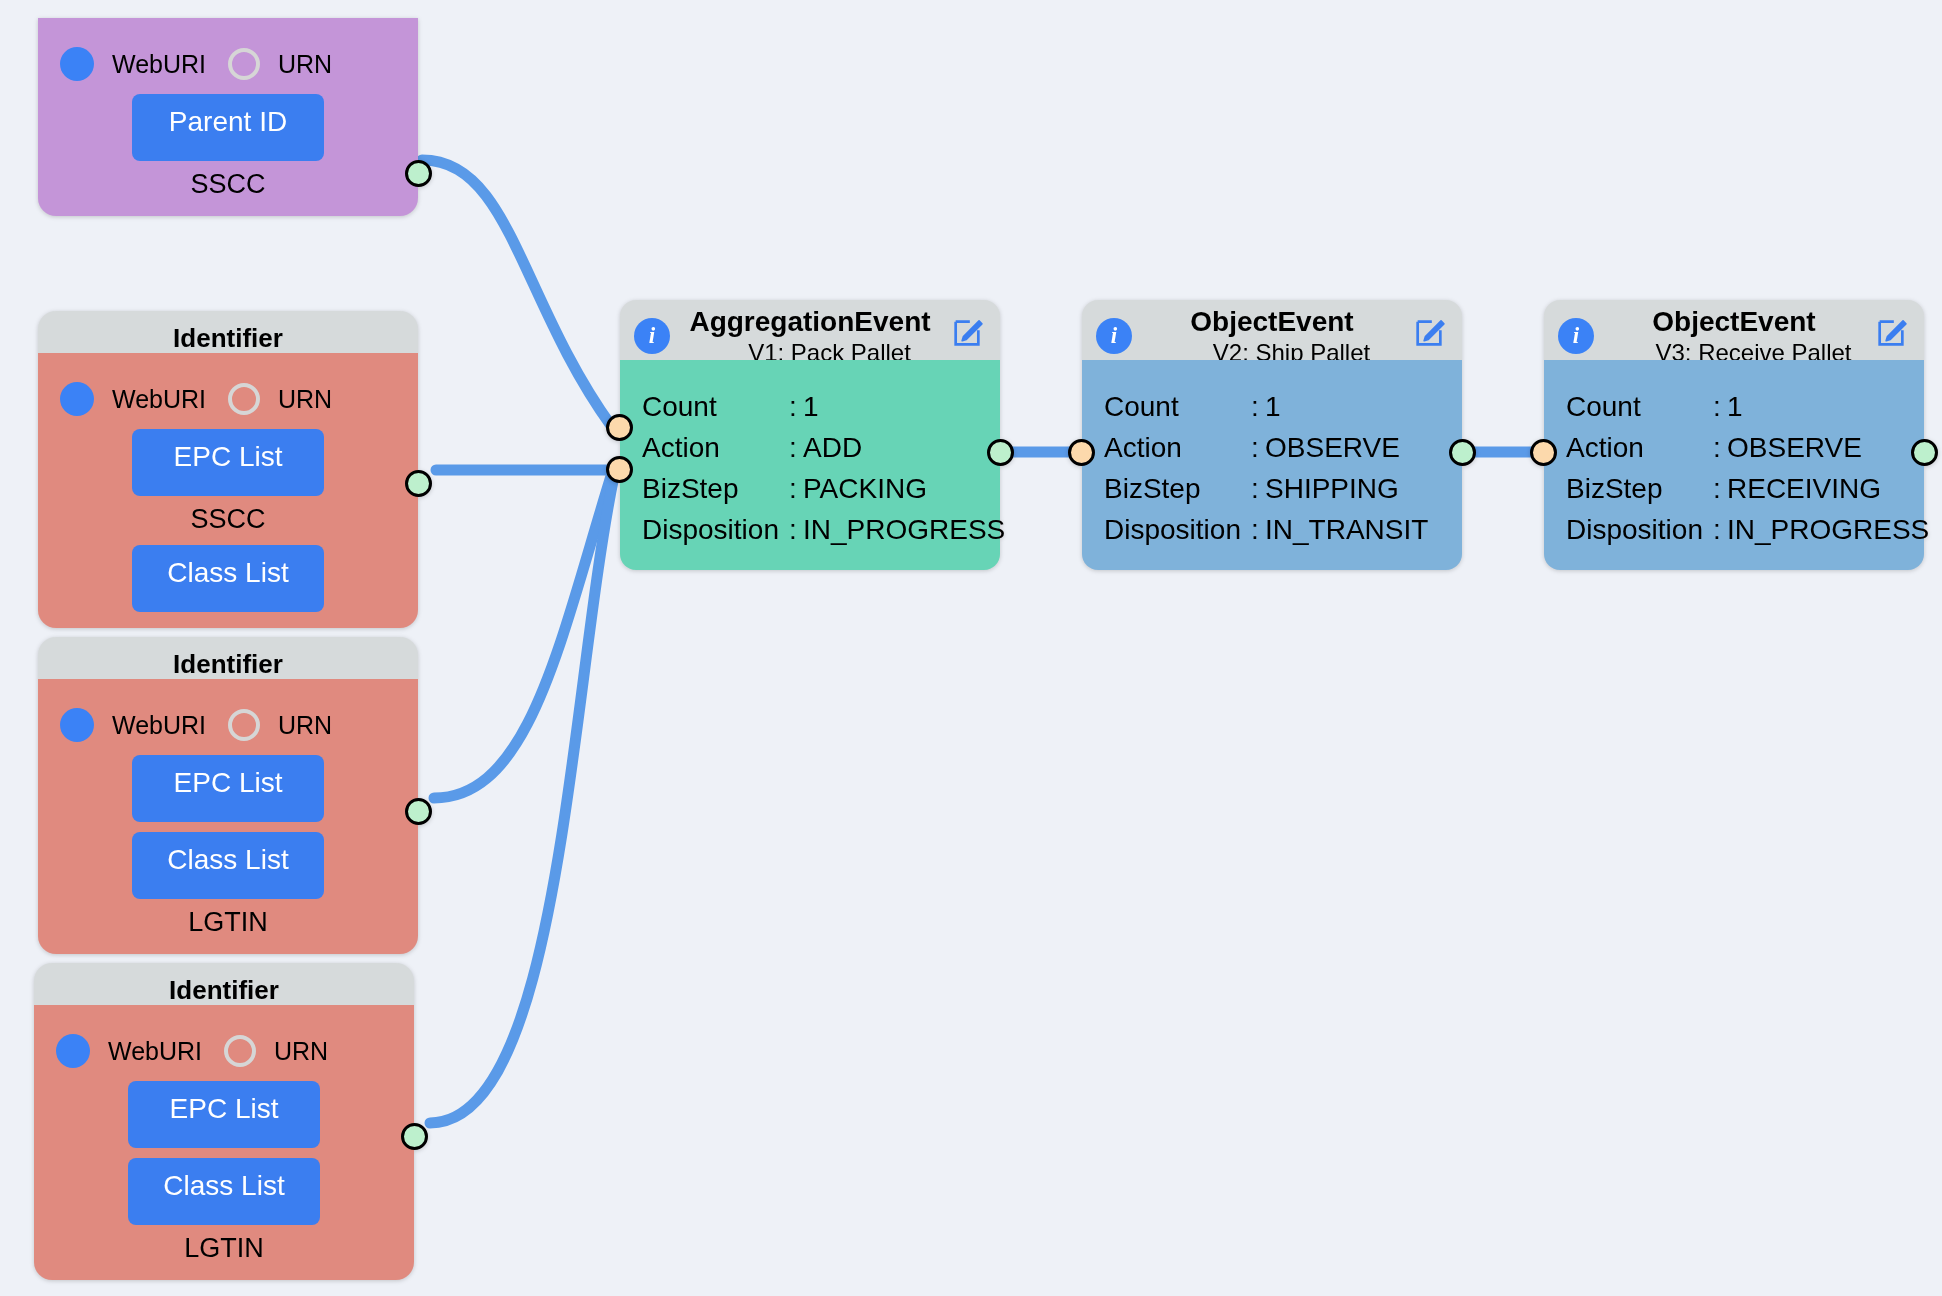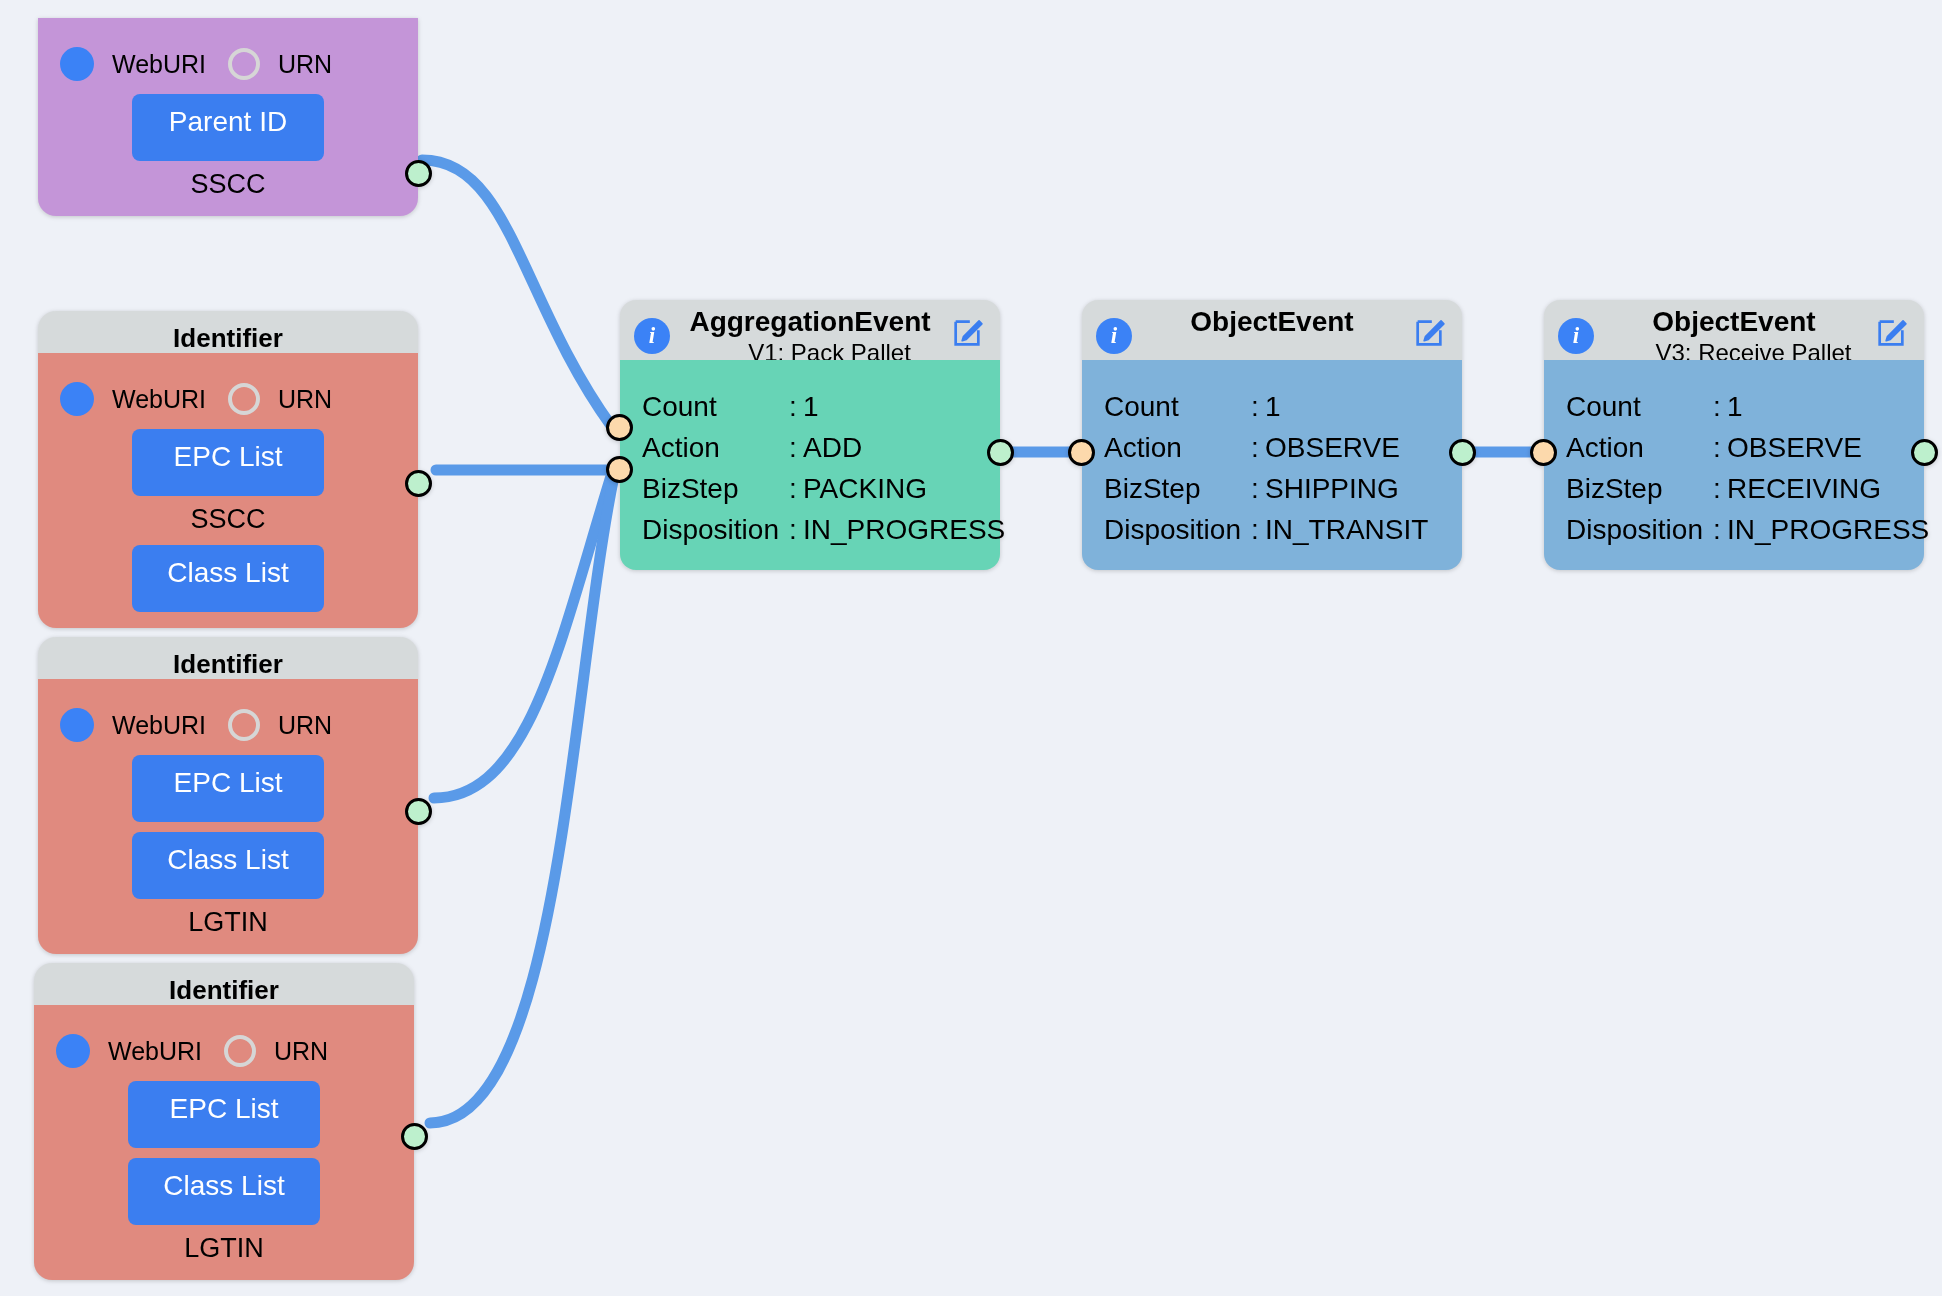"V2: Ship Pallet" div.ev-sub { html: none -> <div>V2: Ship Pallet</div> }
